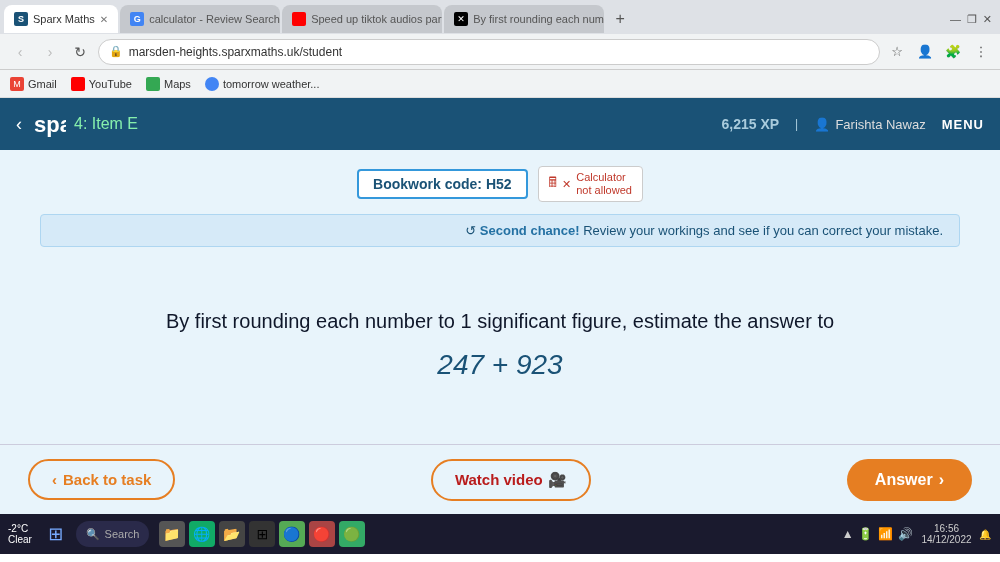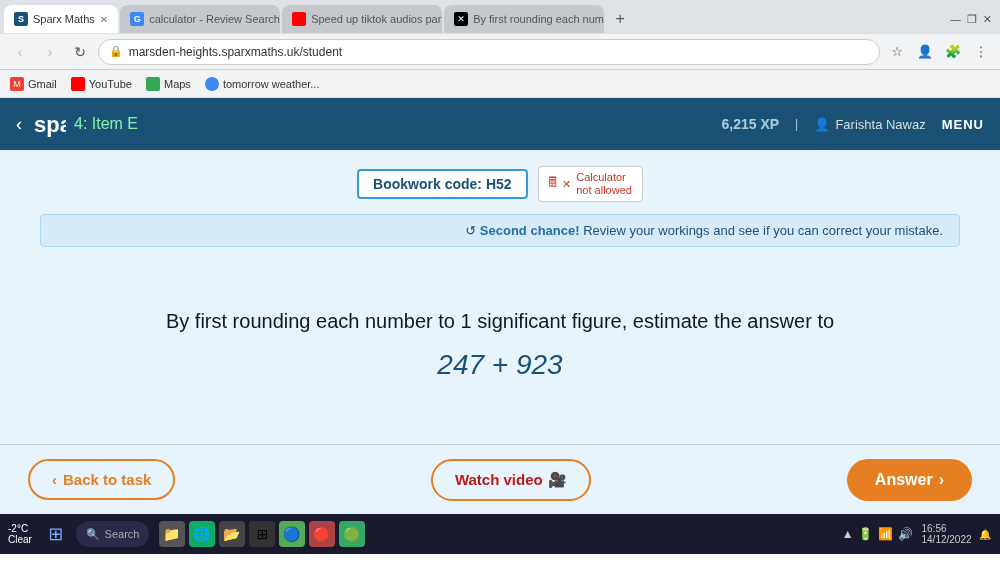"16:56" .taskbar-time { text-align: left -> center }
